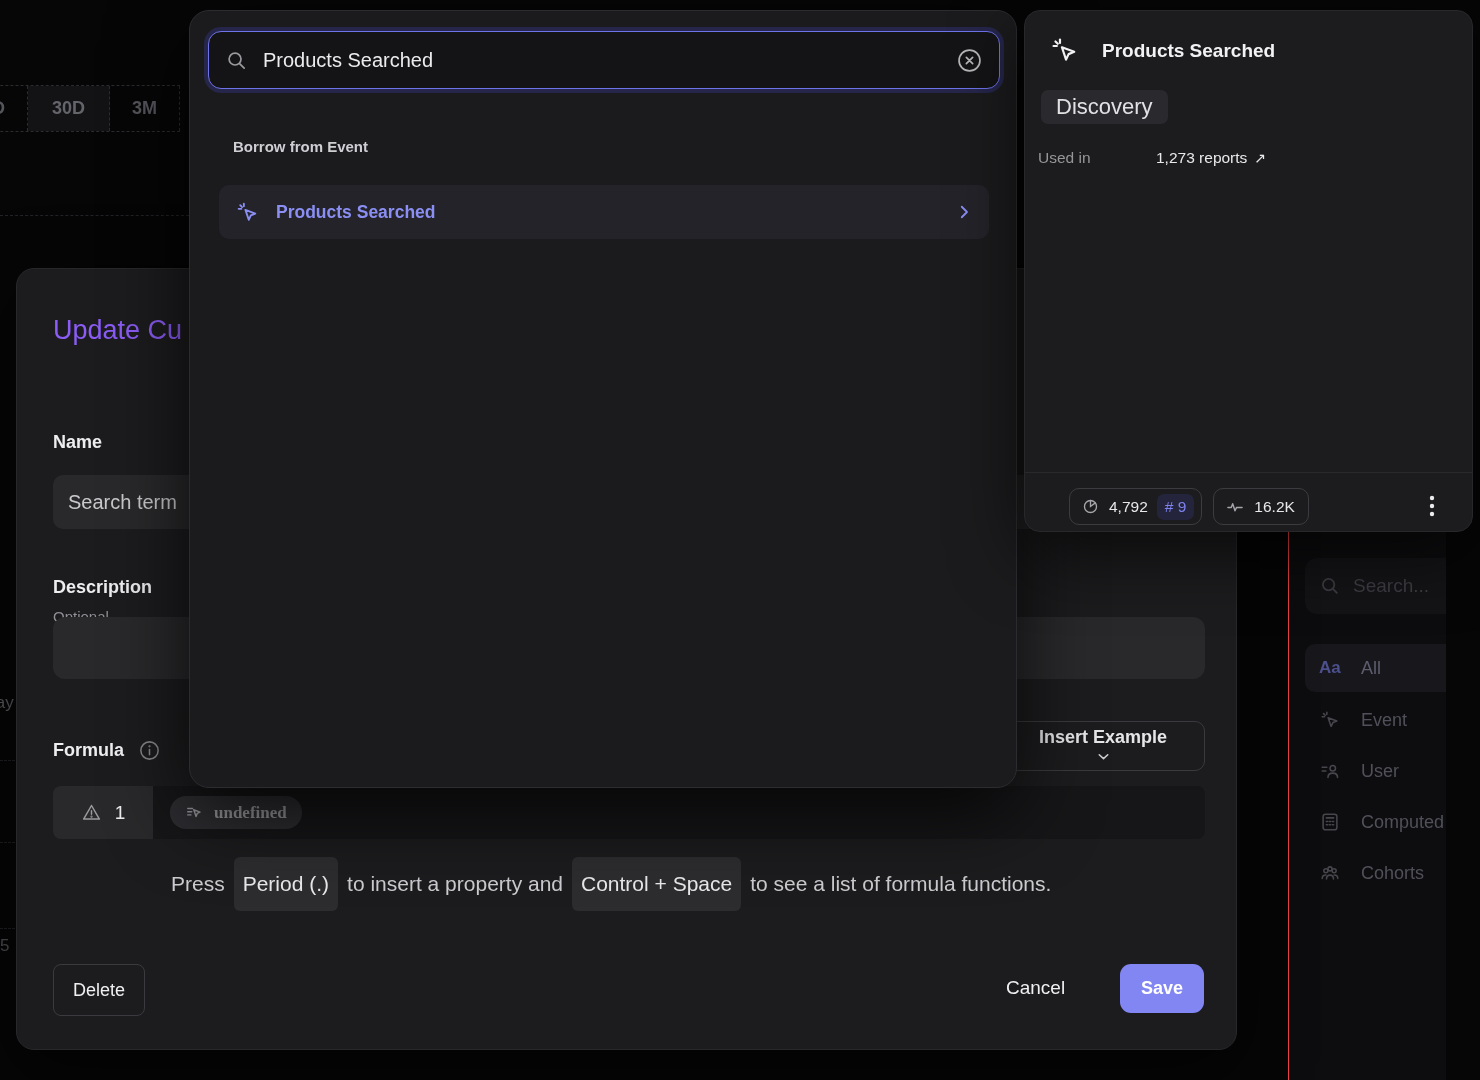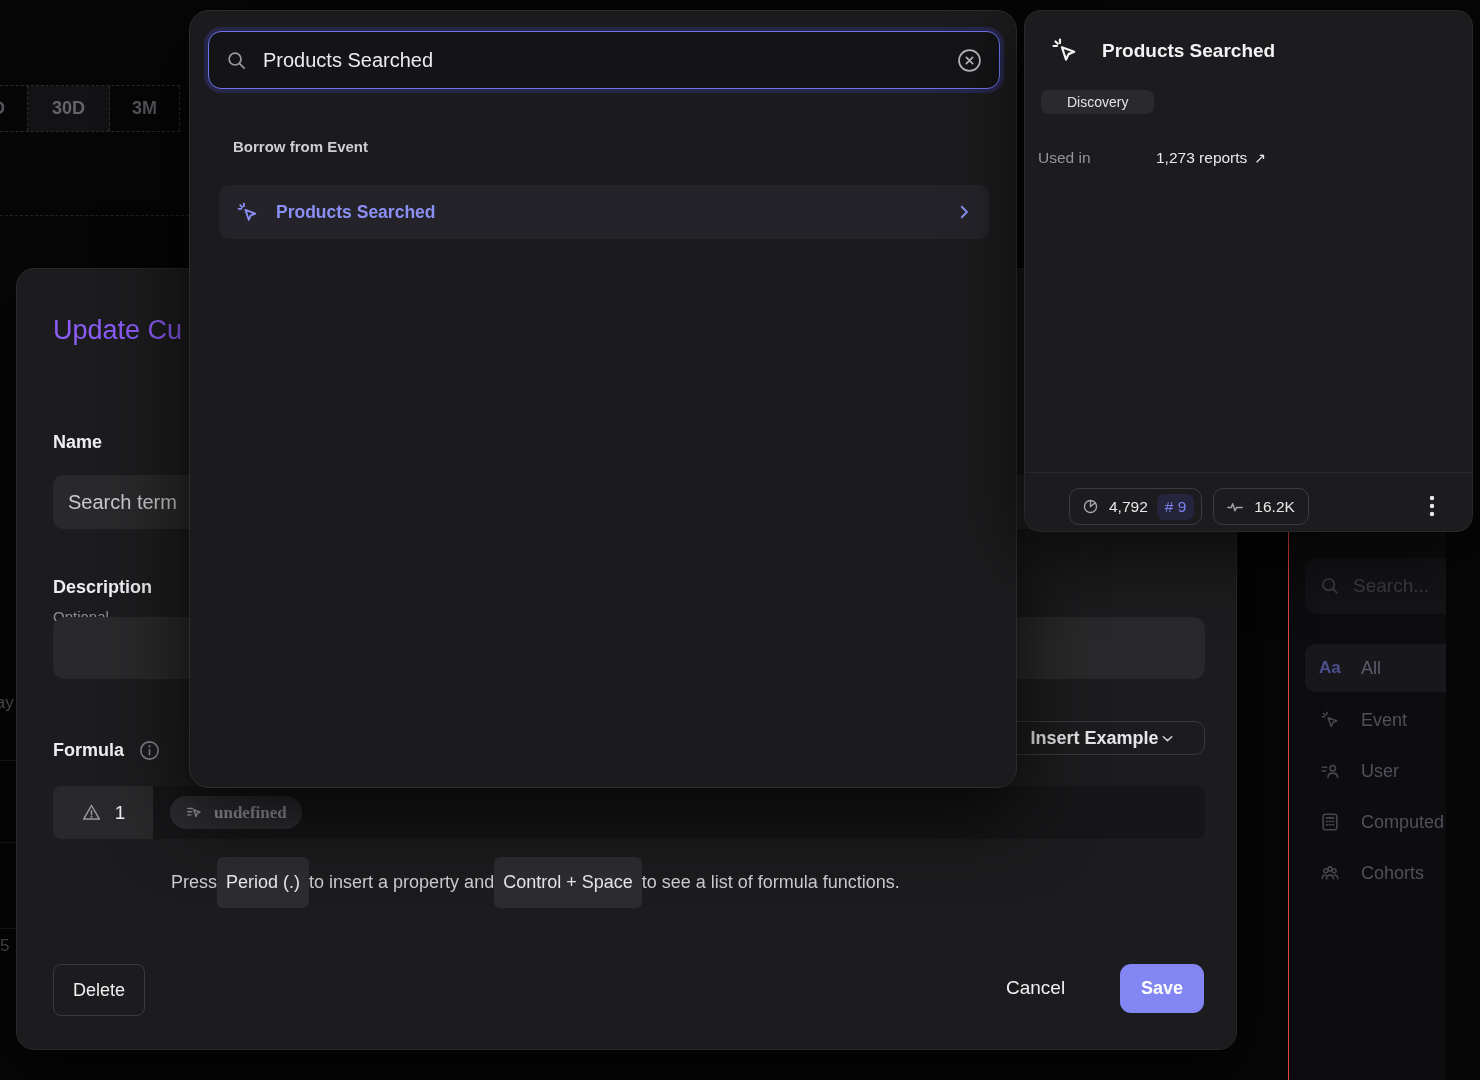"Discovery" #info-badge { font-size: 14px -> 22px; padding: 4px 26px -> 4px 15px }
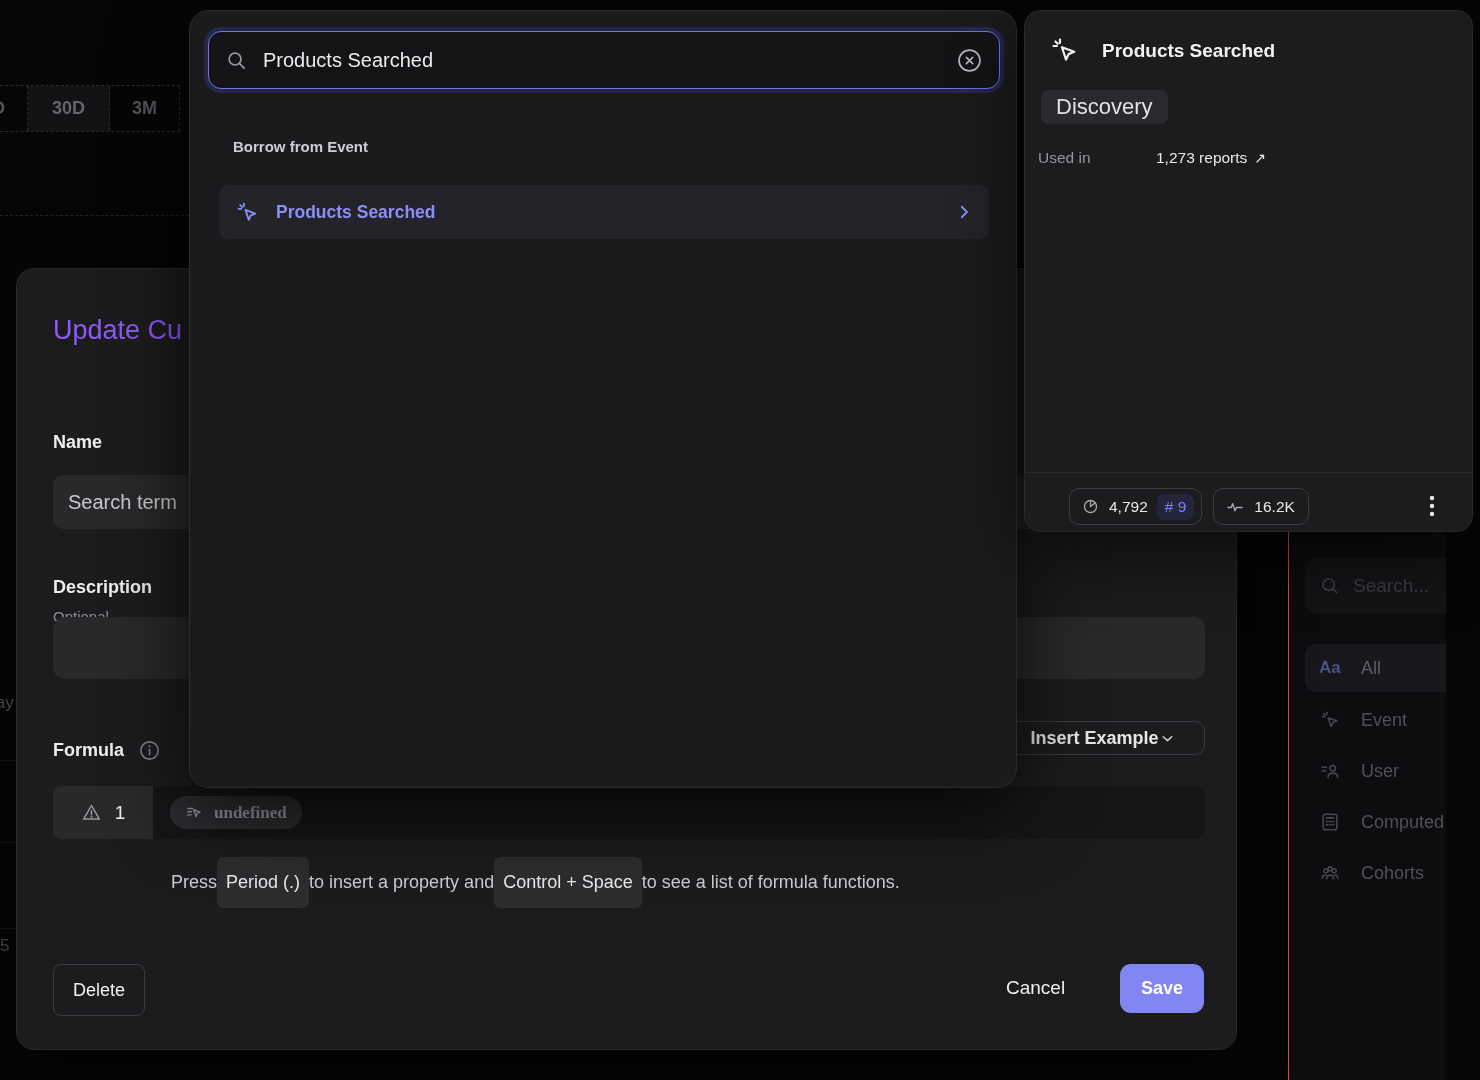"Insert Example" #insert-example-btn { flex-direction: none -> column; height: 34px -> 50px }
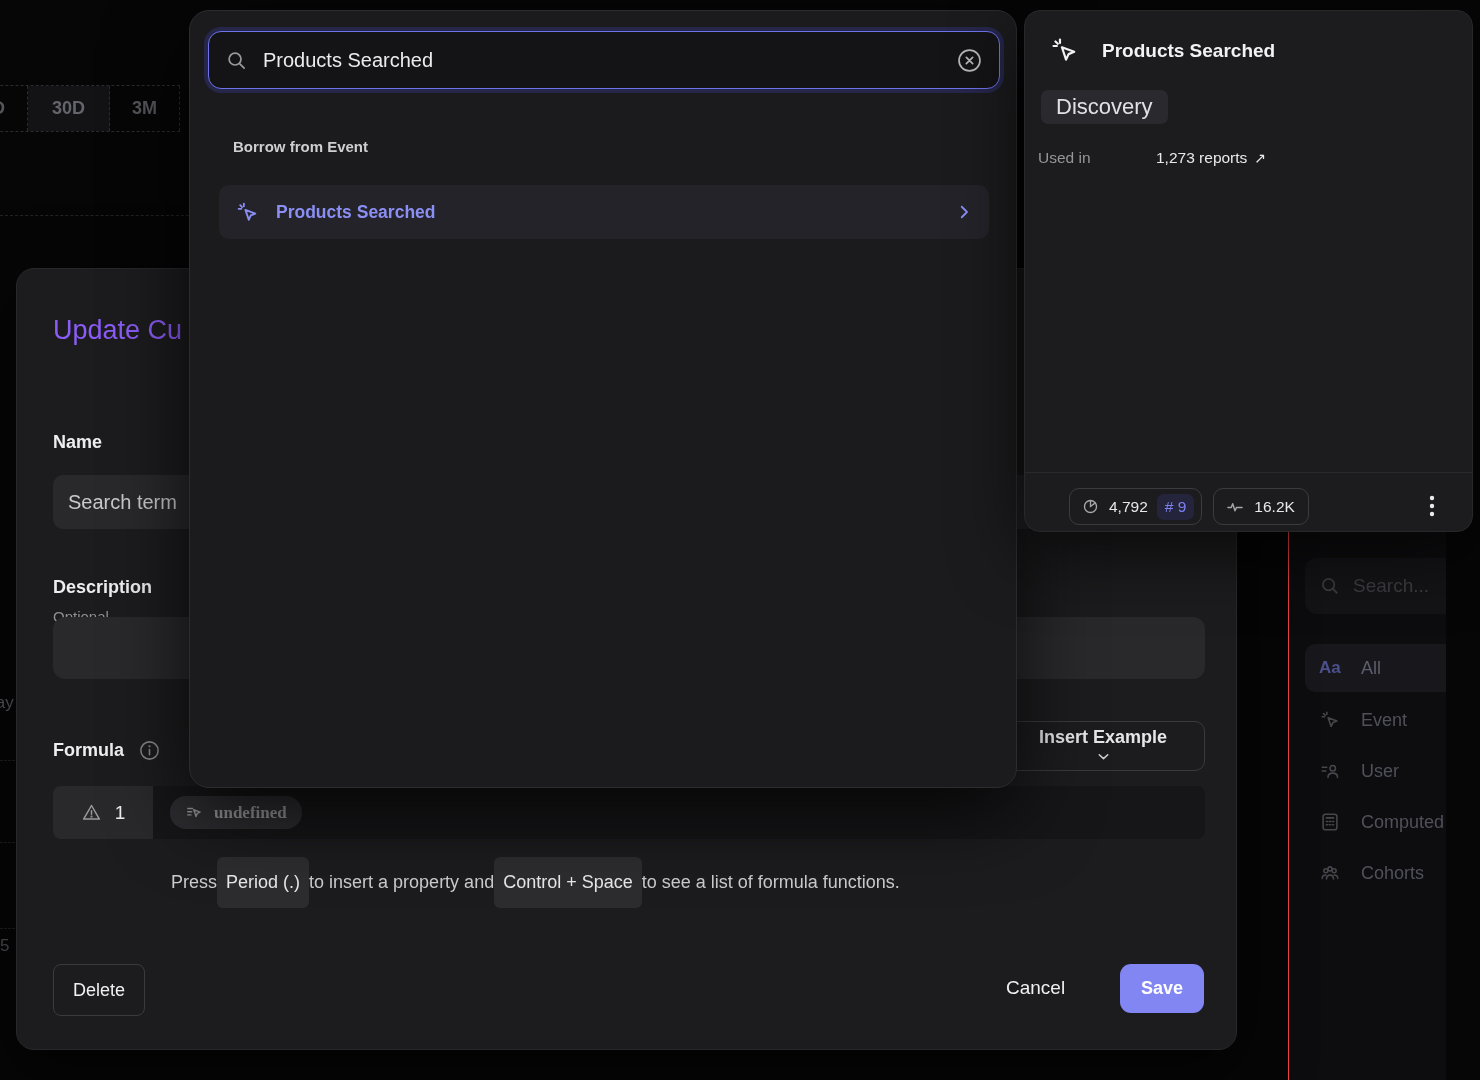"Press" #formula-hint { font-size: 18px -> 21px; gap: none -> 9px }
